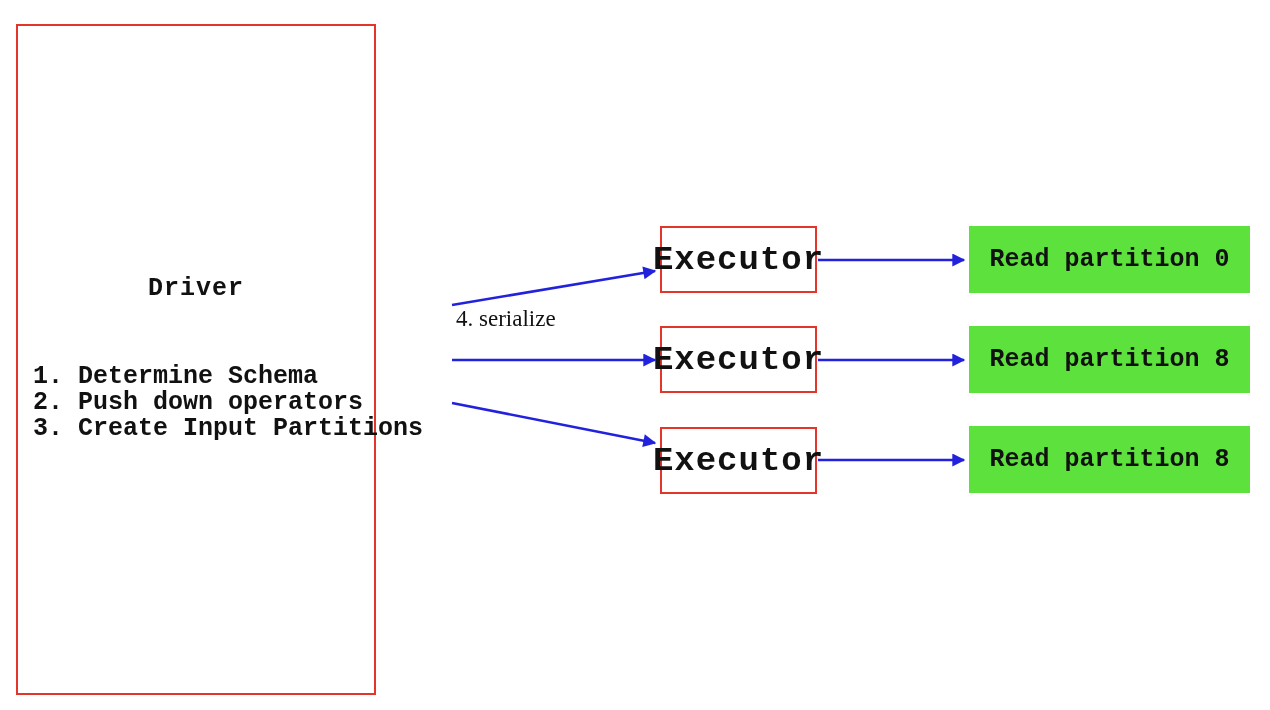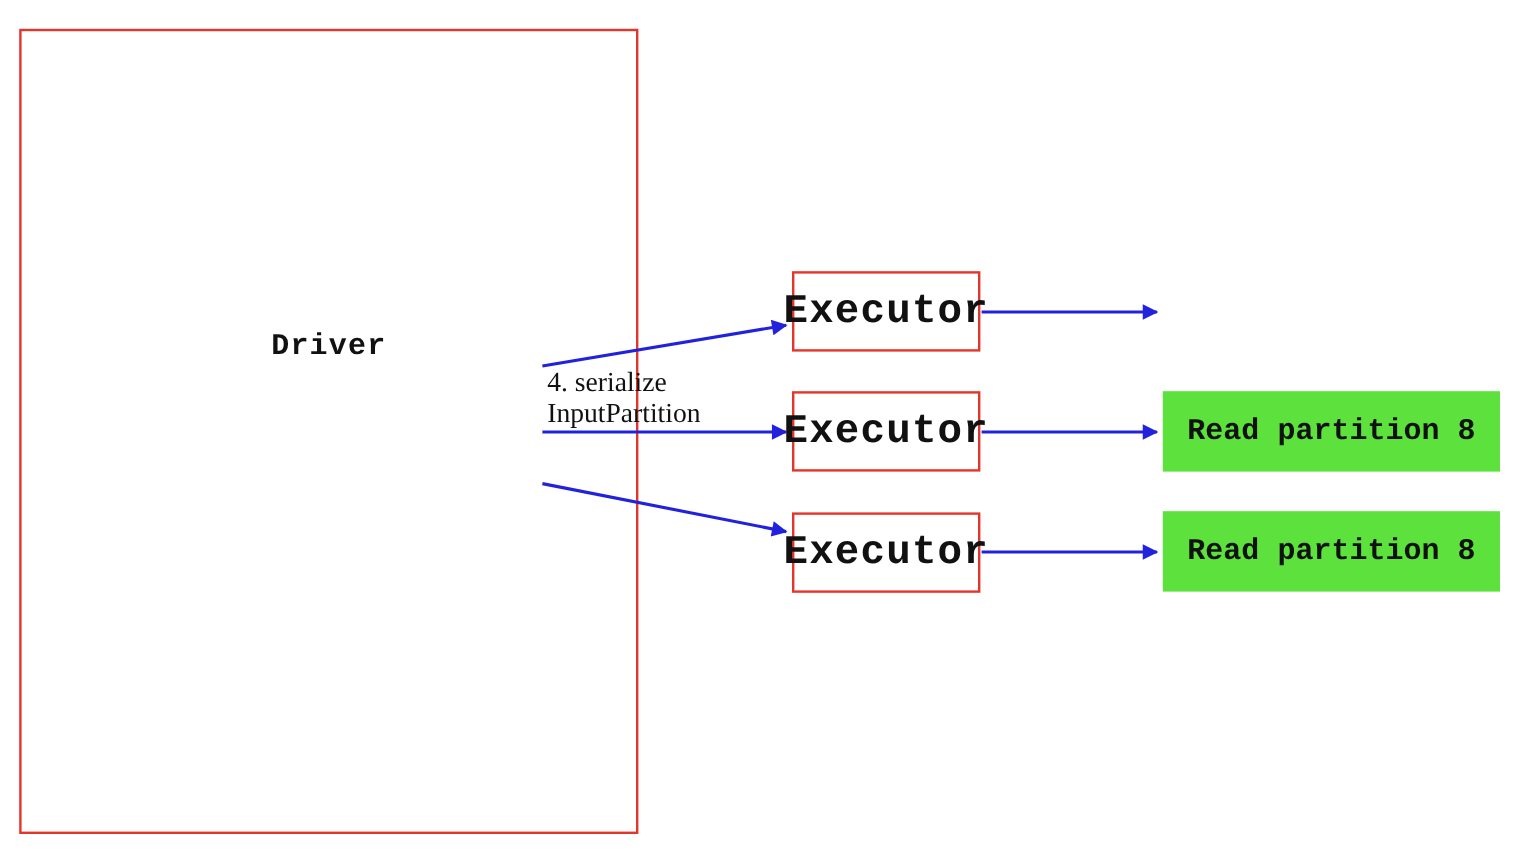"Read partition 0" div.partition-box { html: none -> <div> <span>Read partition 0</span> </div> }
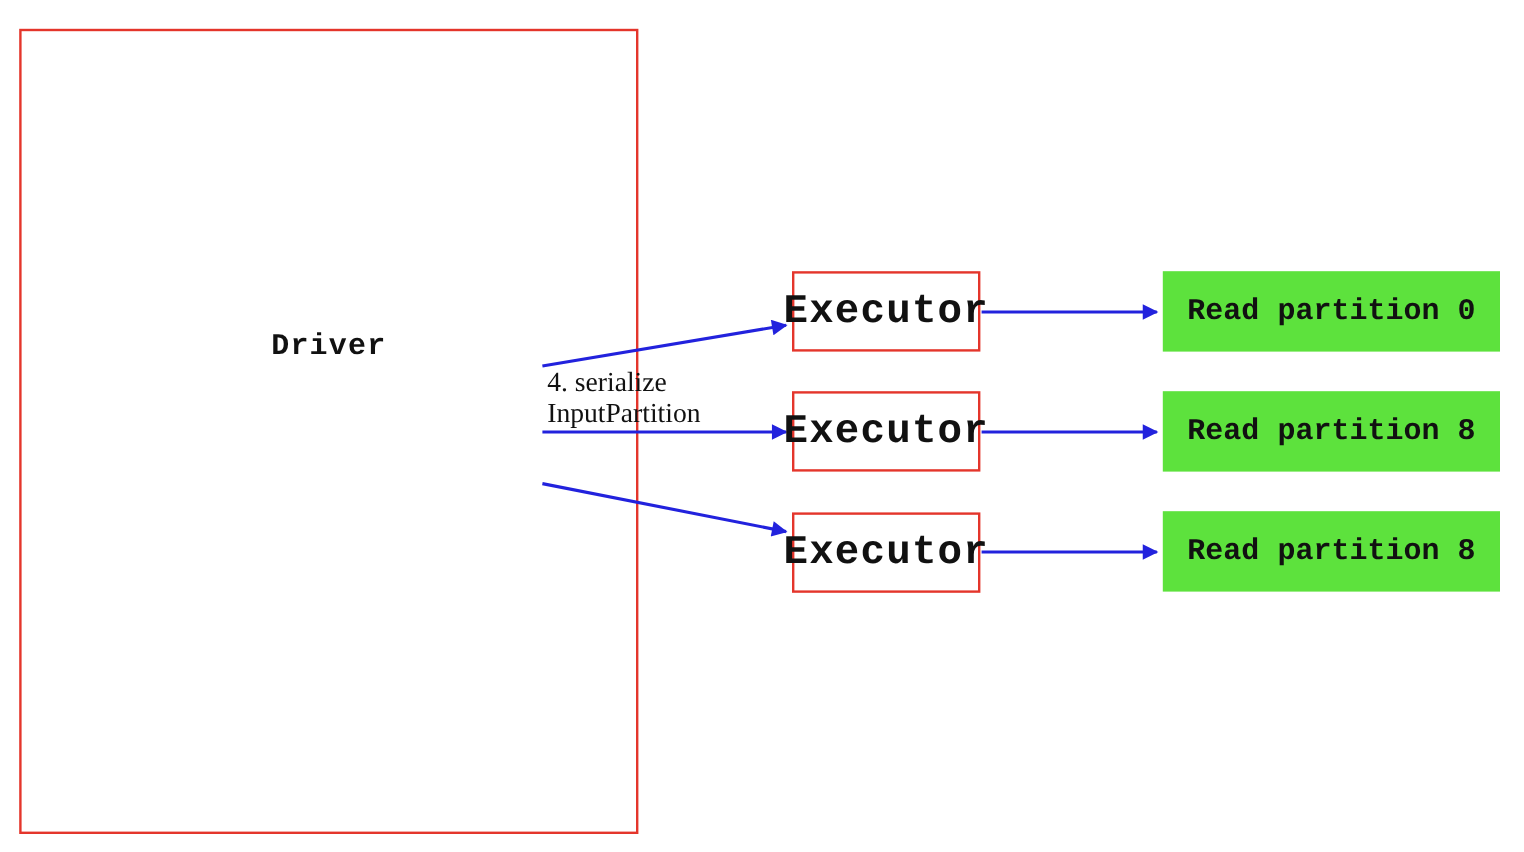"Driver" .driver-box { width: 516px -> 360px }
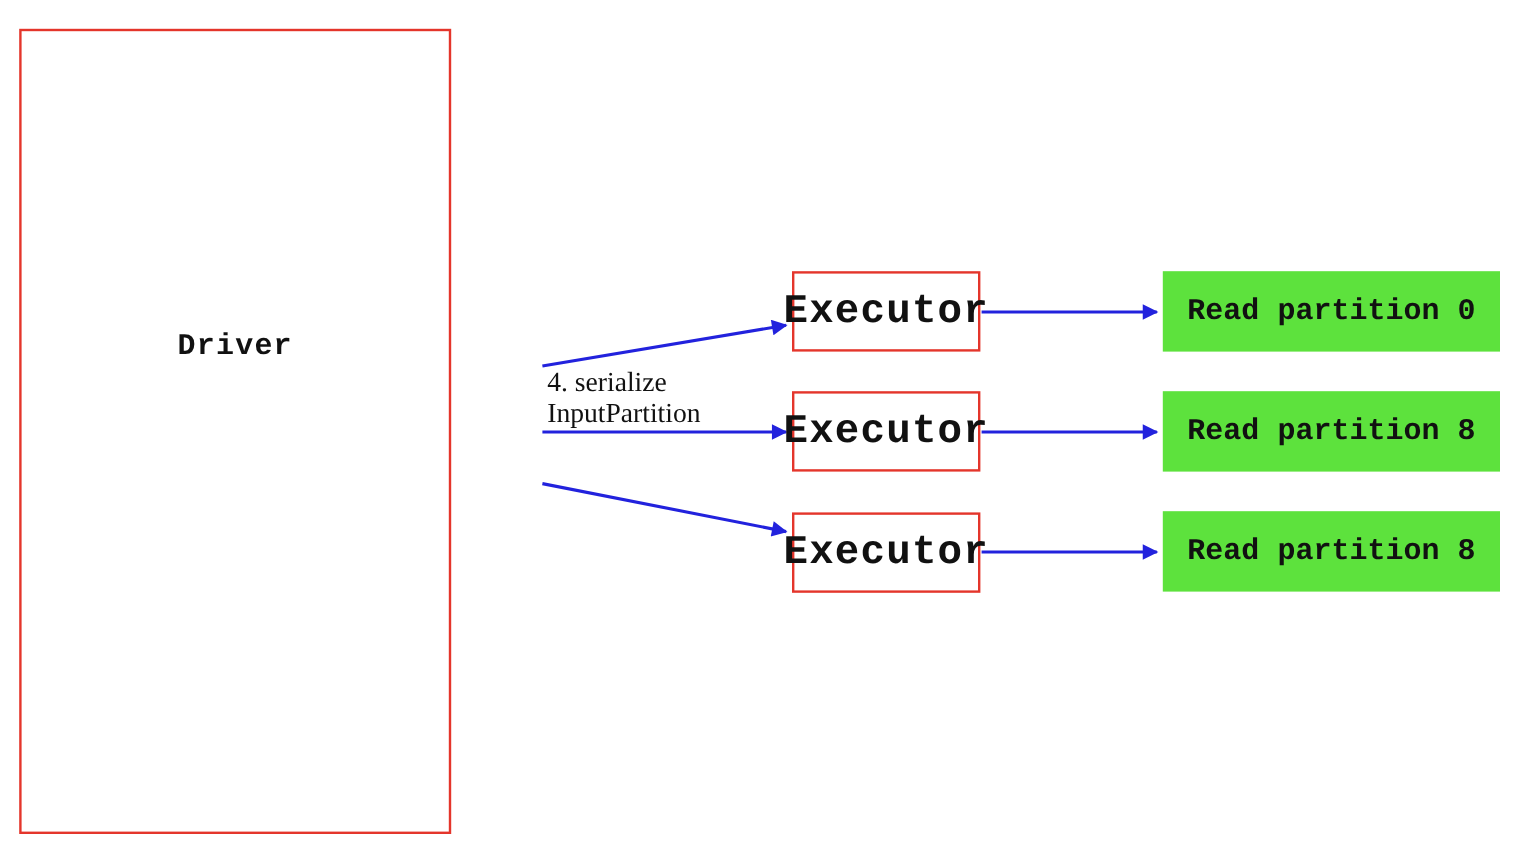"InputPartition" div { html: <div>InputPartition</div> -> none }
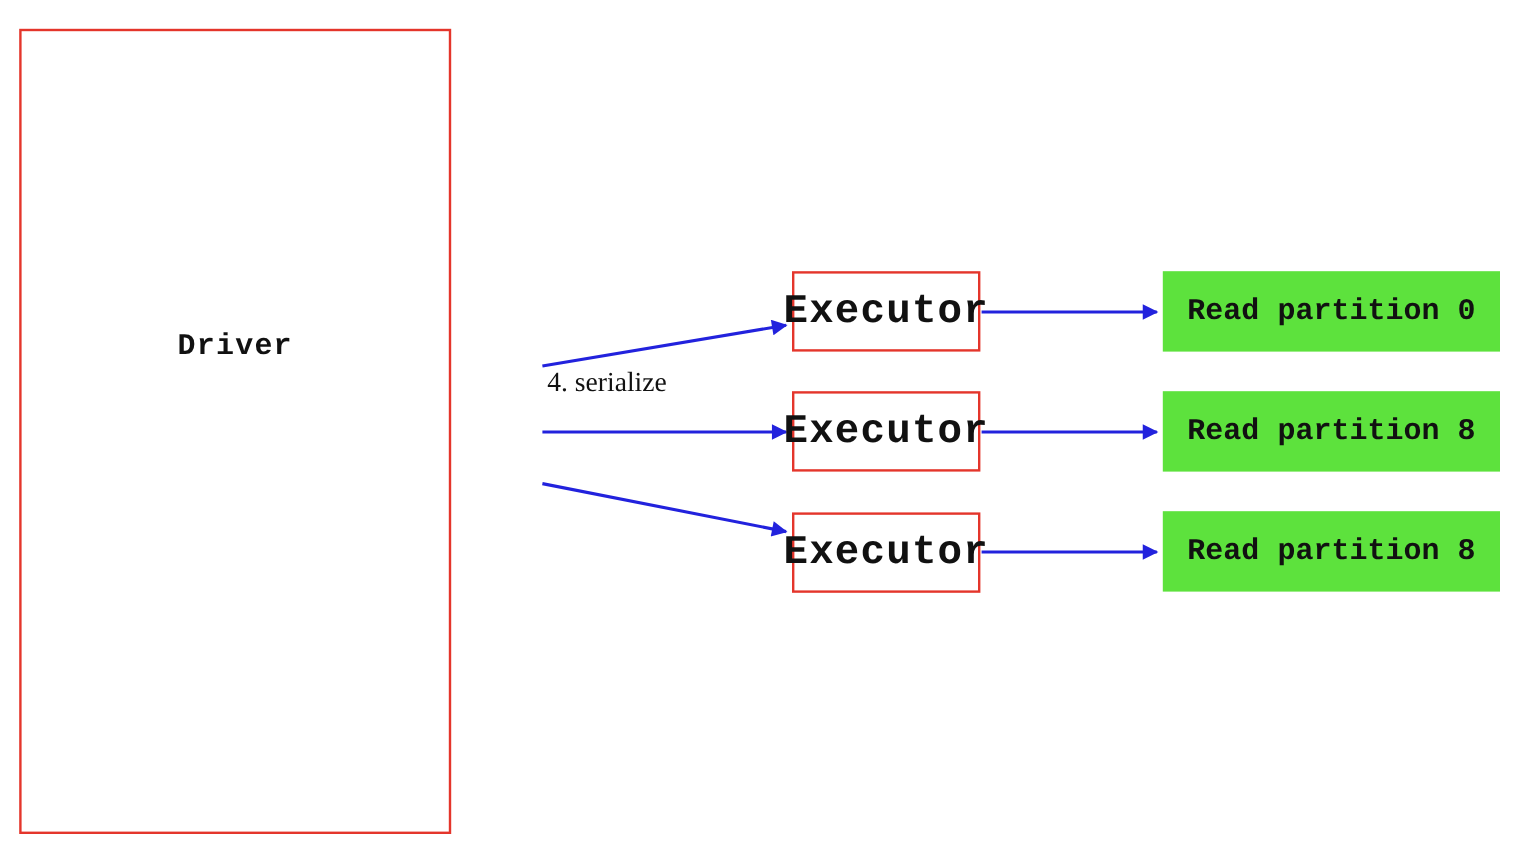"1. Determine Schema" div.driver-steps { html: none -> <div> <div>1. Determine Schema</div> <div>2. Push down operators</div> <div>3. Create Input Partitions</div> </div> }
